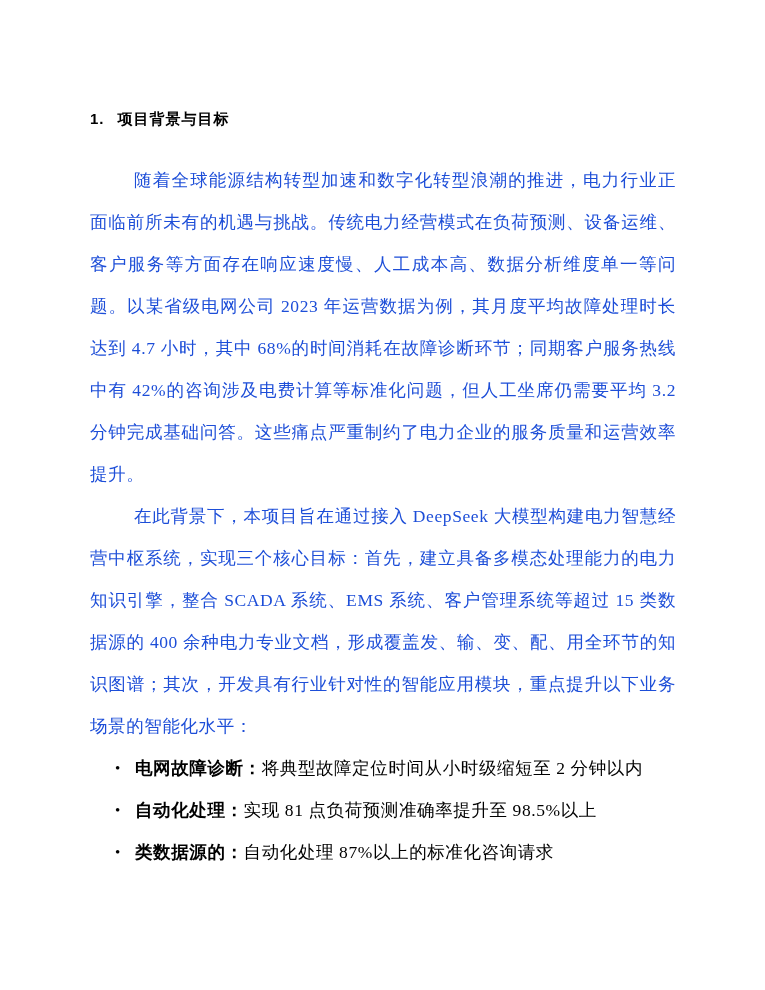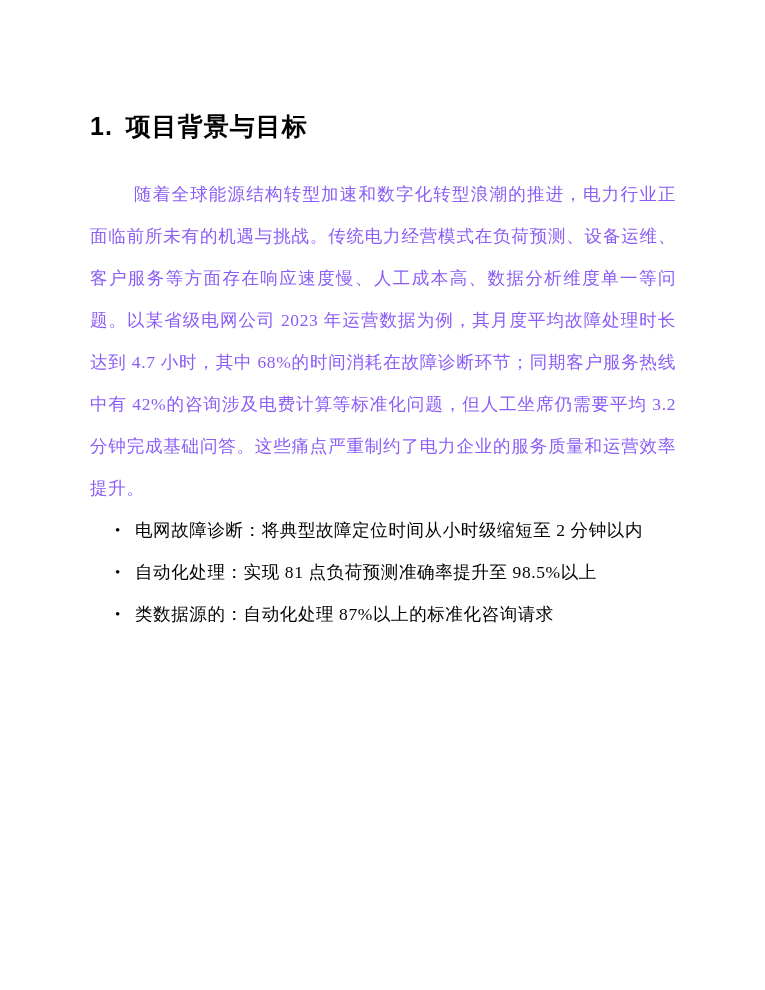"1. 项目背景与目标" .heading { font-size: 25px -> 15px }
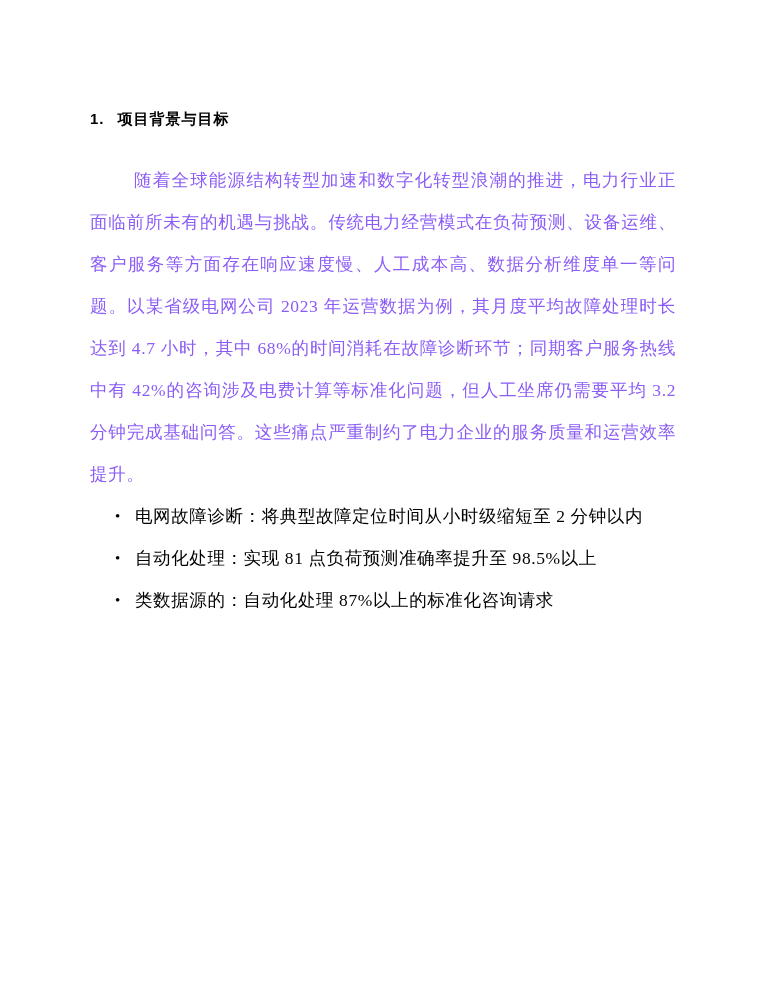"随着全球能源结构转型加速和数字化转型浪潮的推进，电力行业正面临前所未有的机遇与挑" .para { color: #8b5cf6 -> #1d4ed8 }
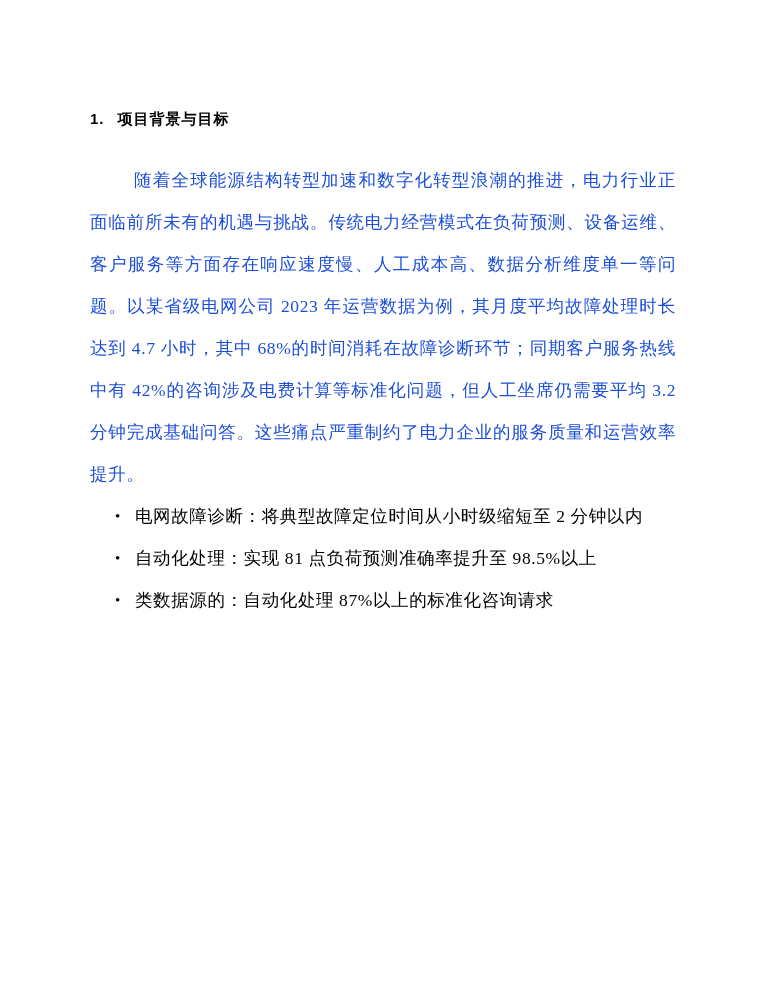"在此背景下，本项目旨在通过接入 DeepSeek" p.para { html: none -> <p>在此背景下，本项目旨在通过接入 DeepSeek 大模型构建电力智慧经营中枢系统，实现三个核心目标：首先，建立具备多模态处理能力的电力知识引擎，整合 SCADA 系统、EMS 系统、客户管理系统等超过 15 类数据源的 400 余种电力专业文档，形成覆盖发、输、变、配、用全环节的知识图谱；其次，开发具有行业针对性的智能应用模块，重点提升以下业务场景的智能化水平：</p> }
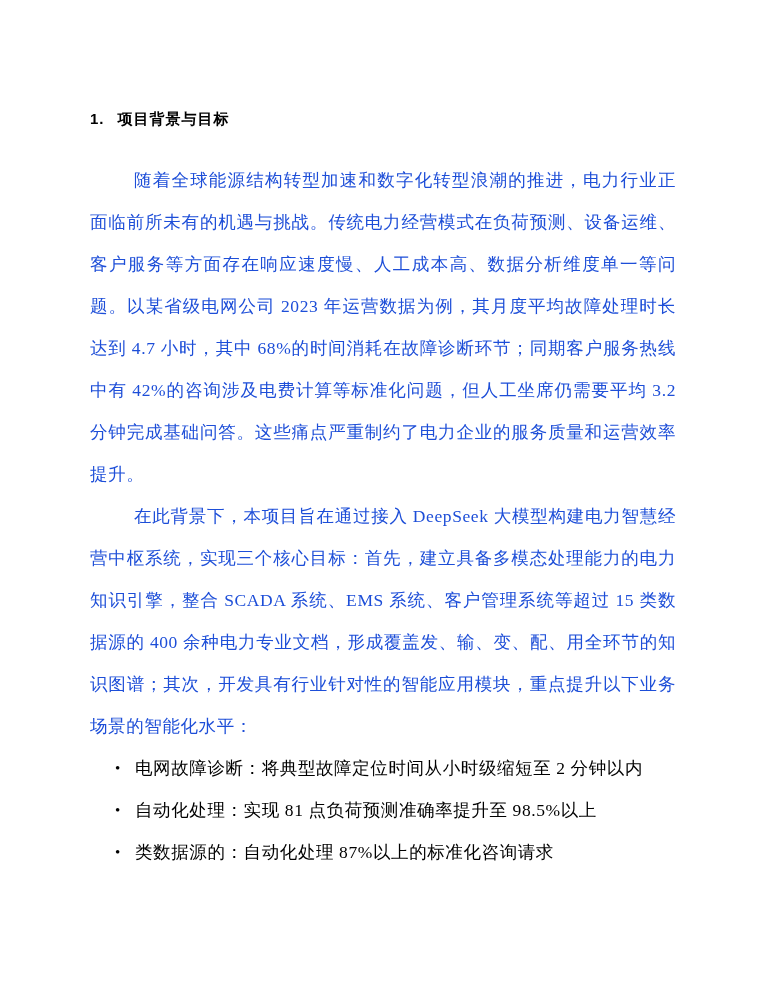"电网故障诊断：" .bullet-label { font-weight: normal -> bold }
